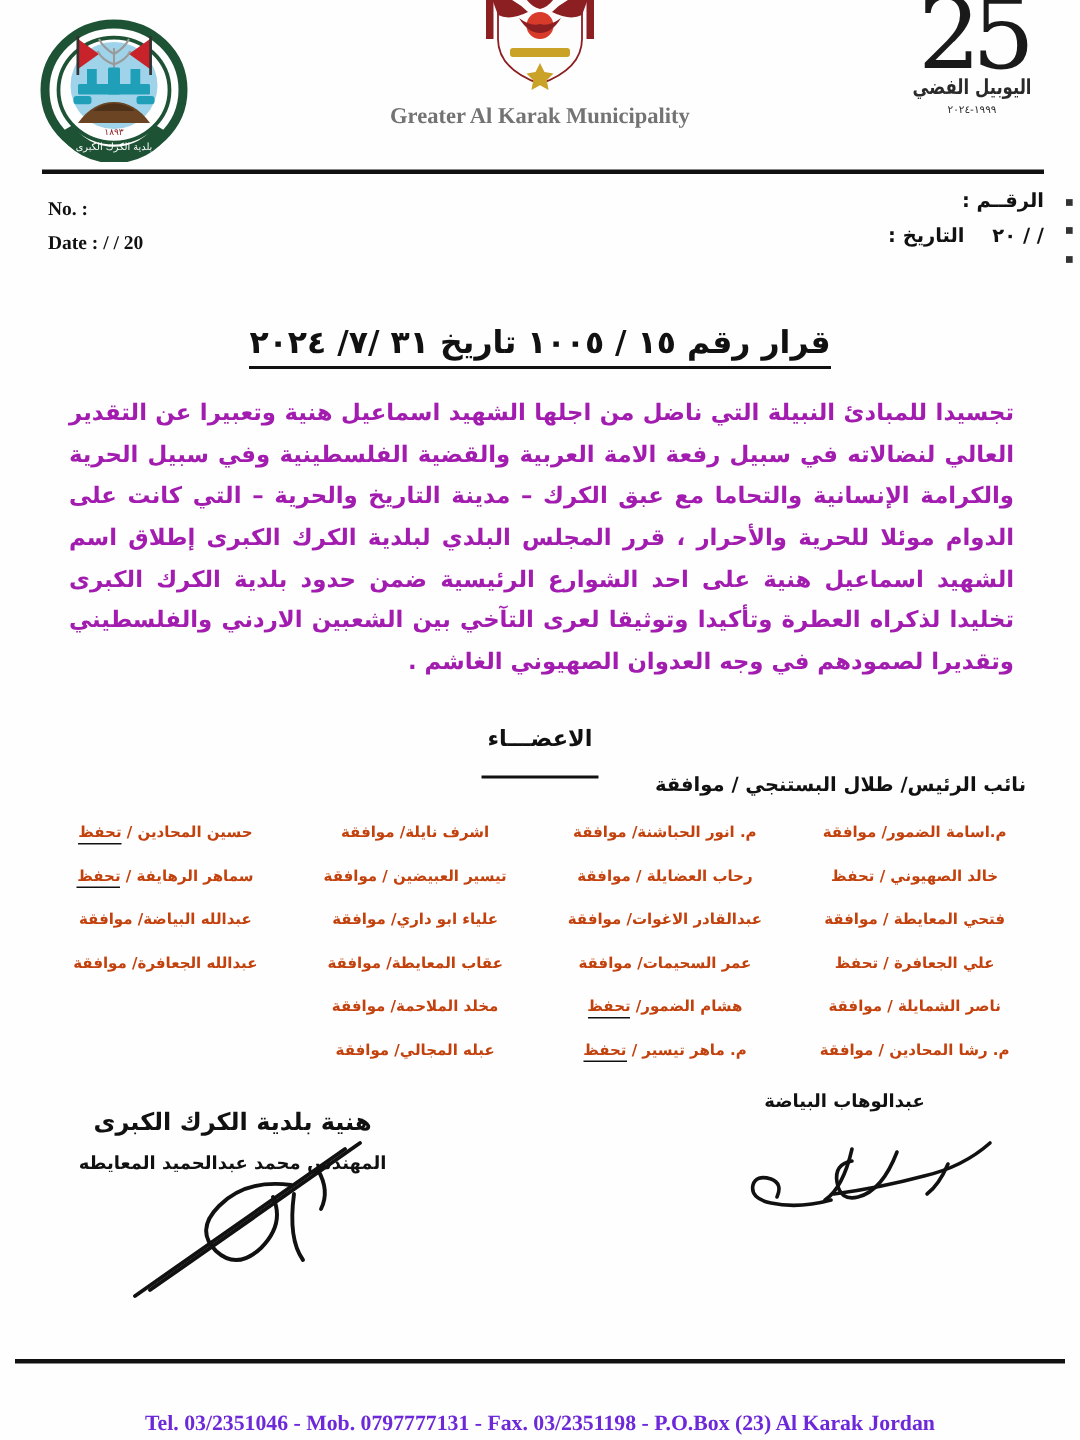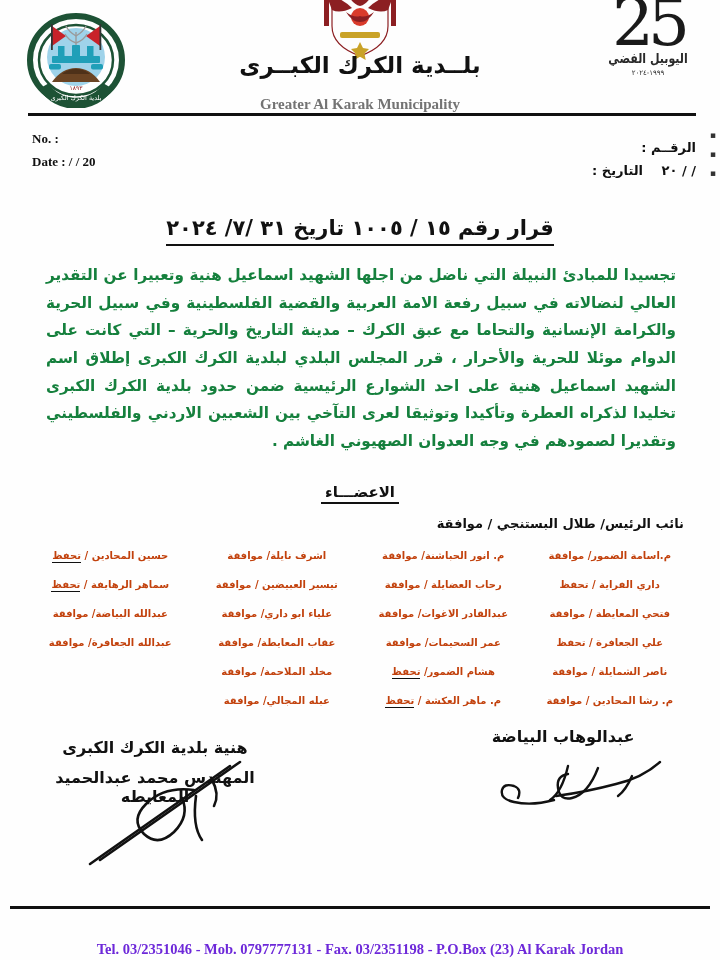"بلــدية الكرك الكبــرى" div.muni-title-ar { html: <div>بلــدية الكرك الكبــرى</div> -> none }
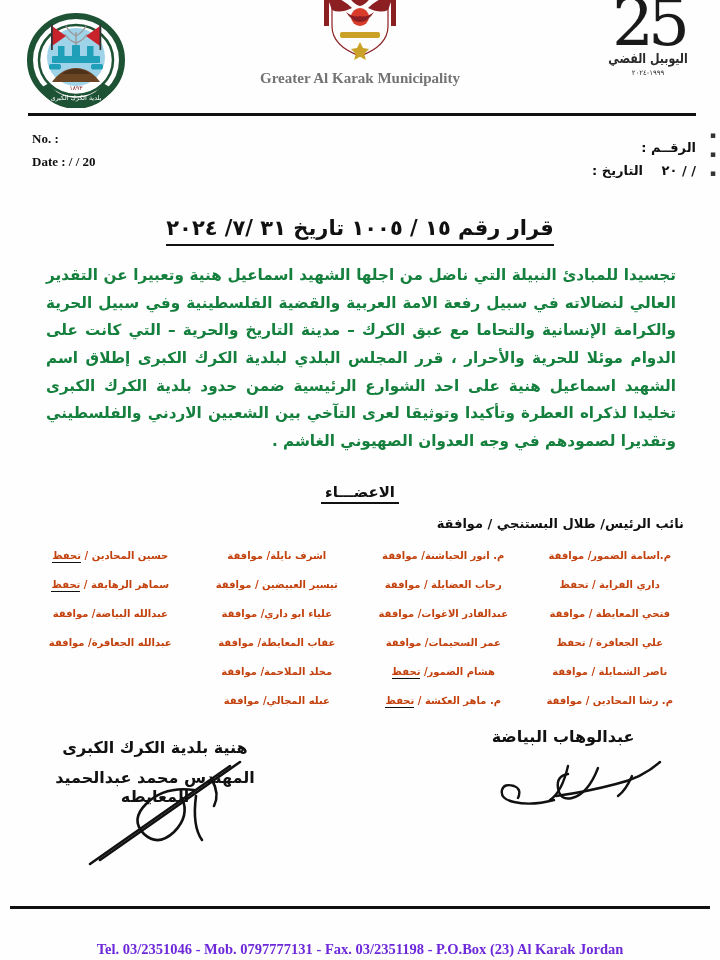"الرقــم :" .meta-ar { top: 13px -> 0 }
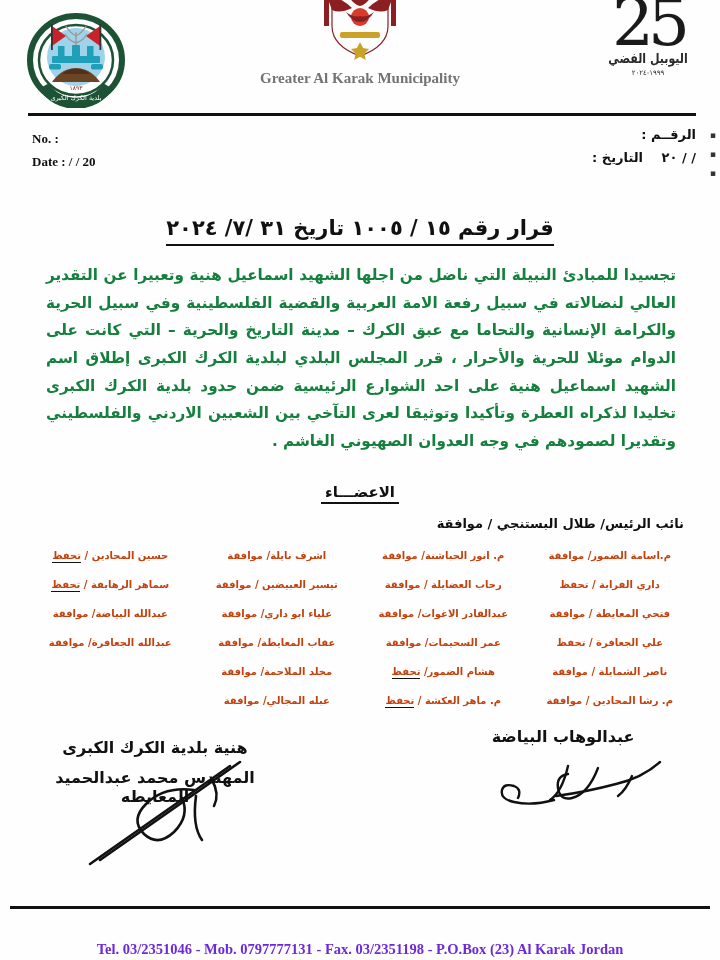"تجسيدا للمبادئ النبيلة التي ناضل" .body-text { color: #15803d -> #a21caf }
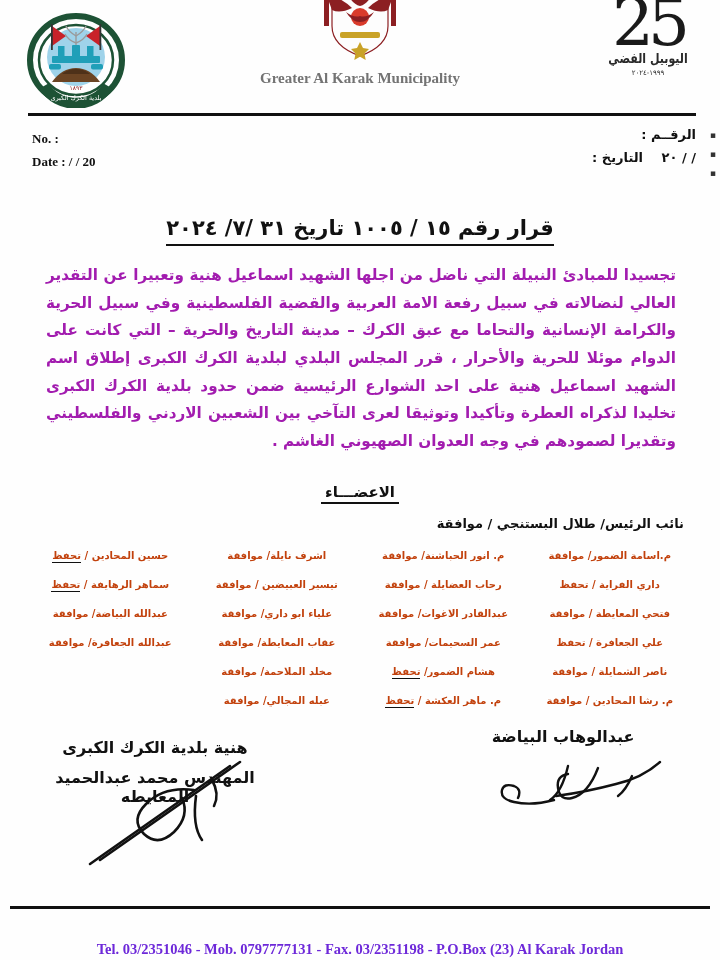"الاعضـــاء" .members-heading span { padding: 0 4px 1px 4px -> 0 4px 16px 4px }
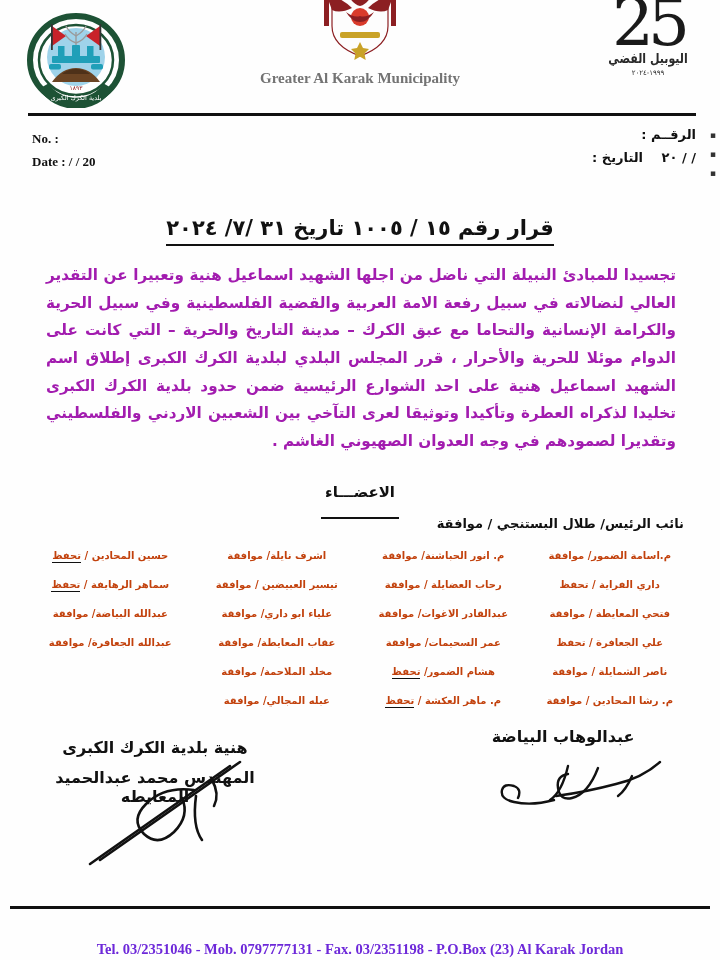"داري الفراية /" span { text: داري الفراية -> خالد الصهيوني }
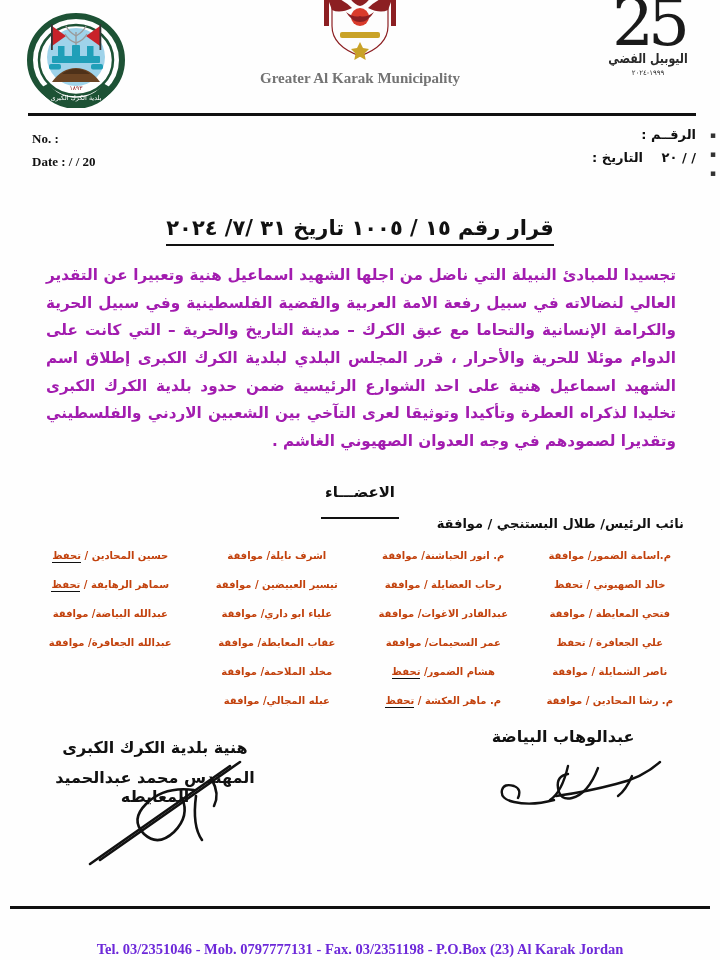"م. ماهر العكشة /" span { text: العكشة -> تيسير }
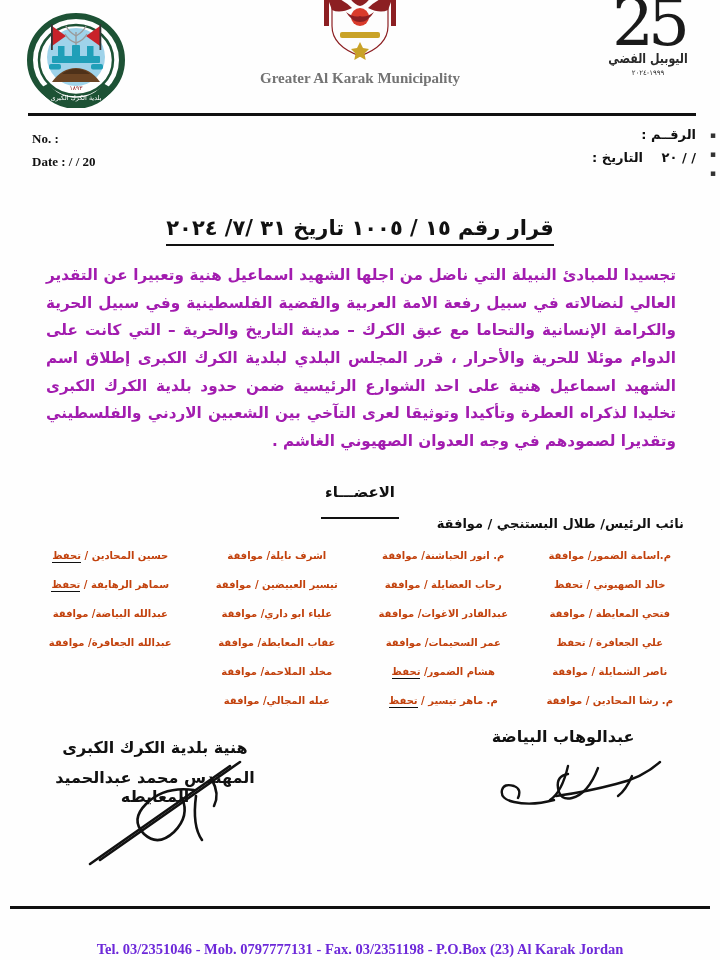"عبدالوهاب البياضة" .sig-name { font-size: 16px -> 12px }
